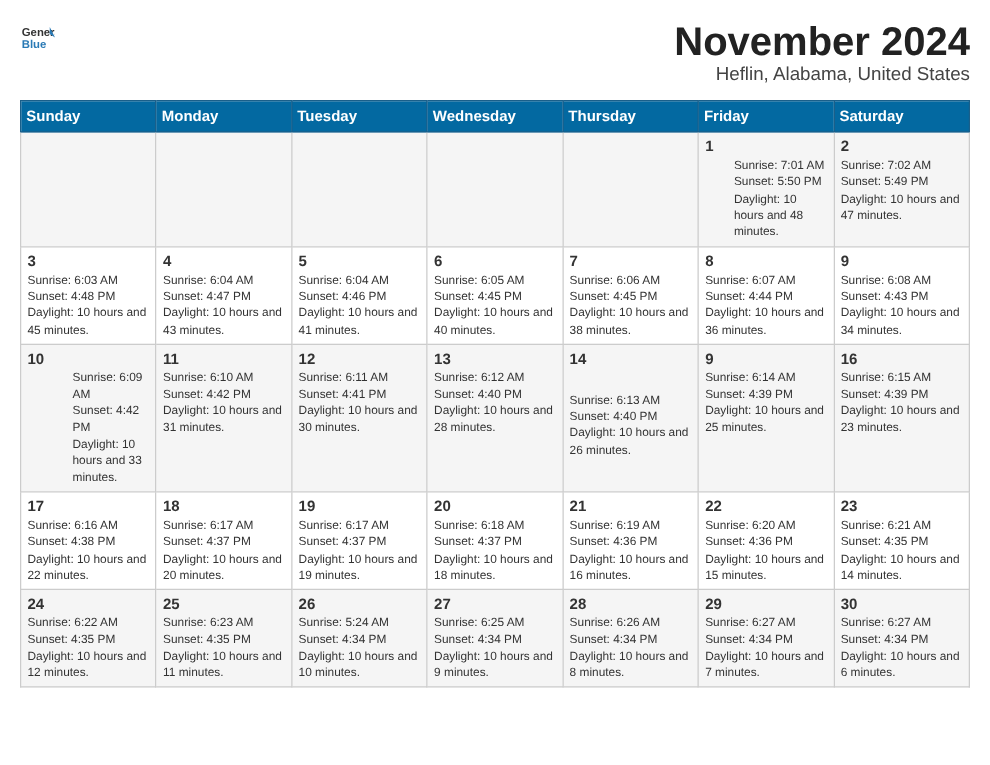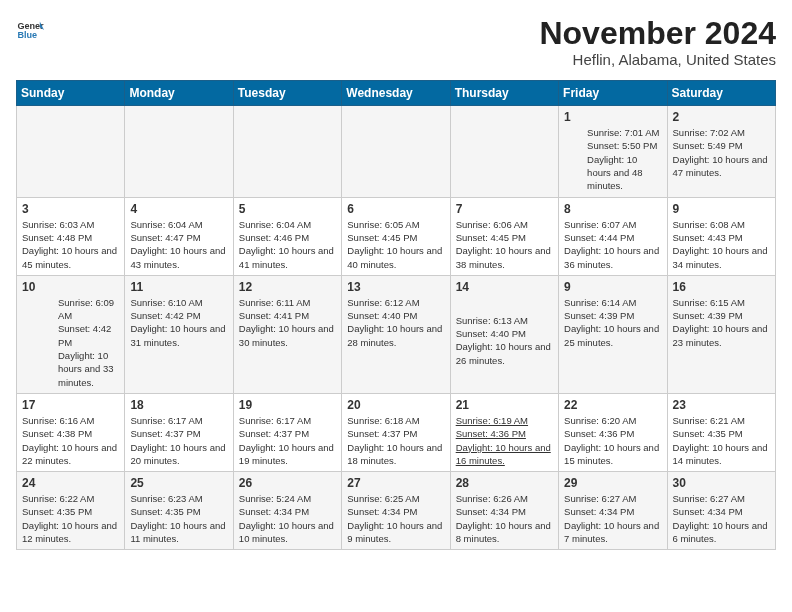"Sunrise: 6:19 AM" div.day-info { text-decoration: underline -> none }
